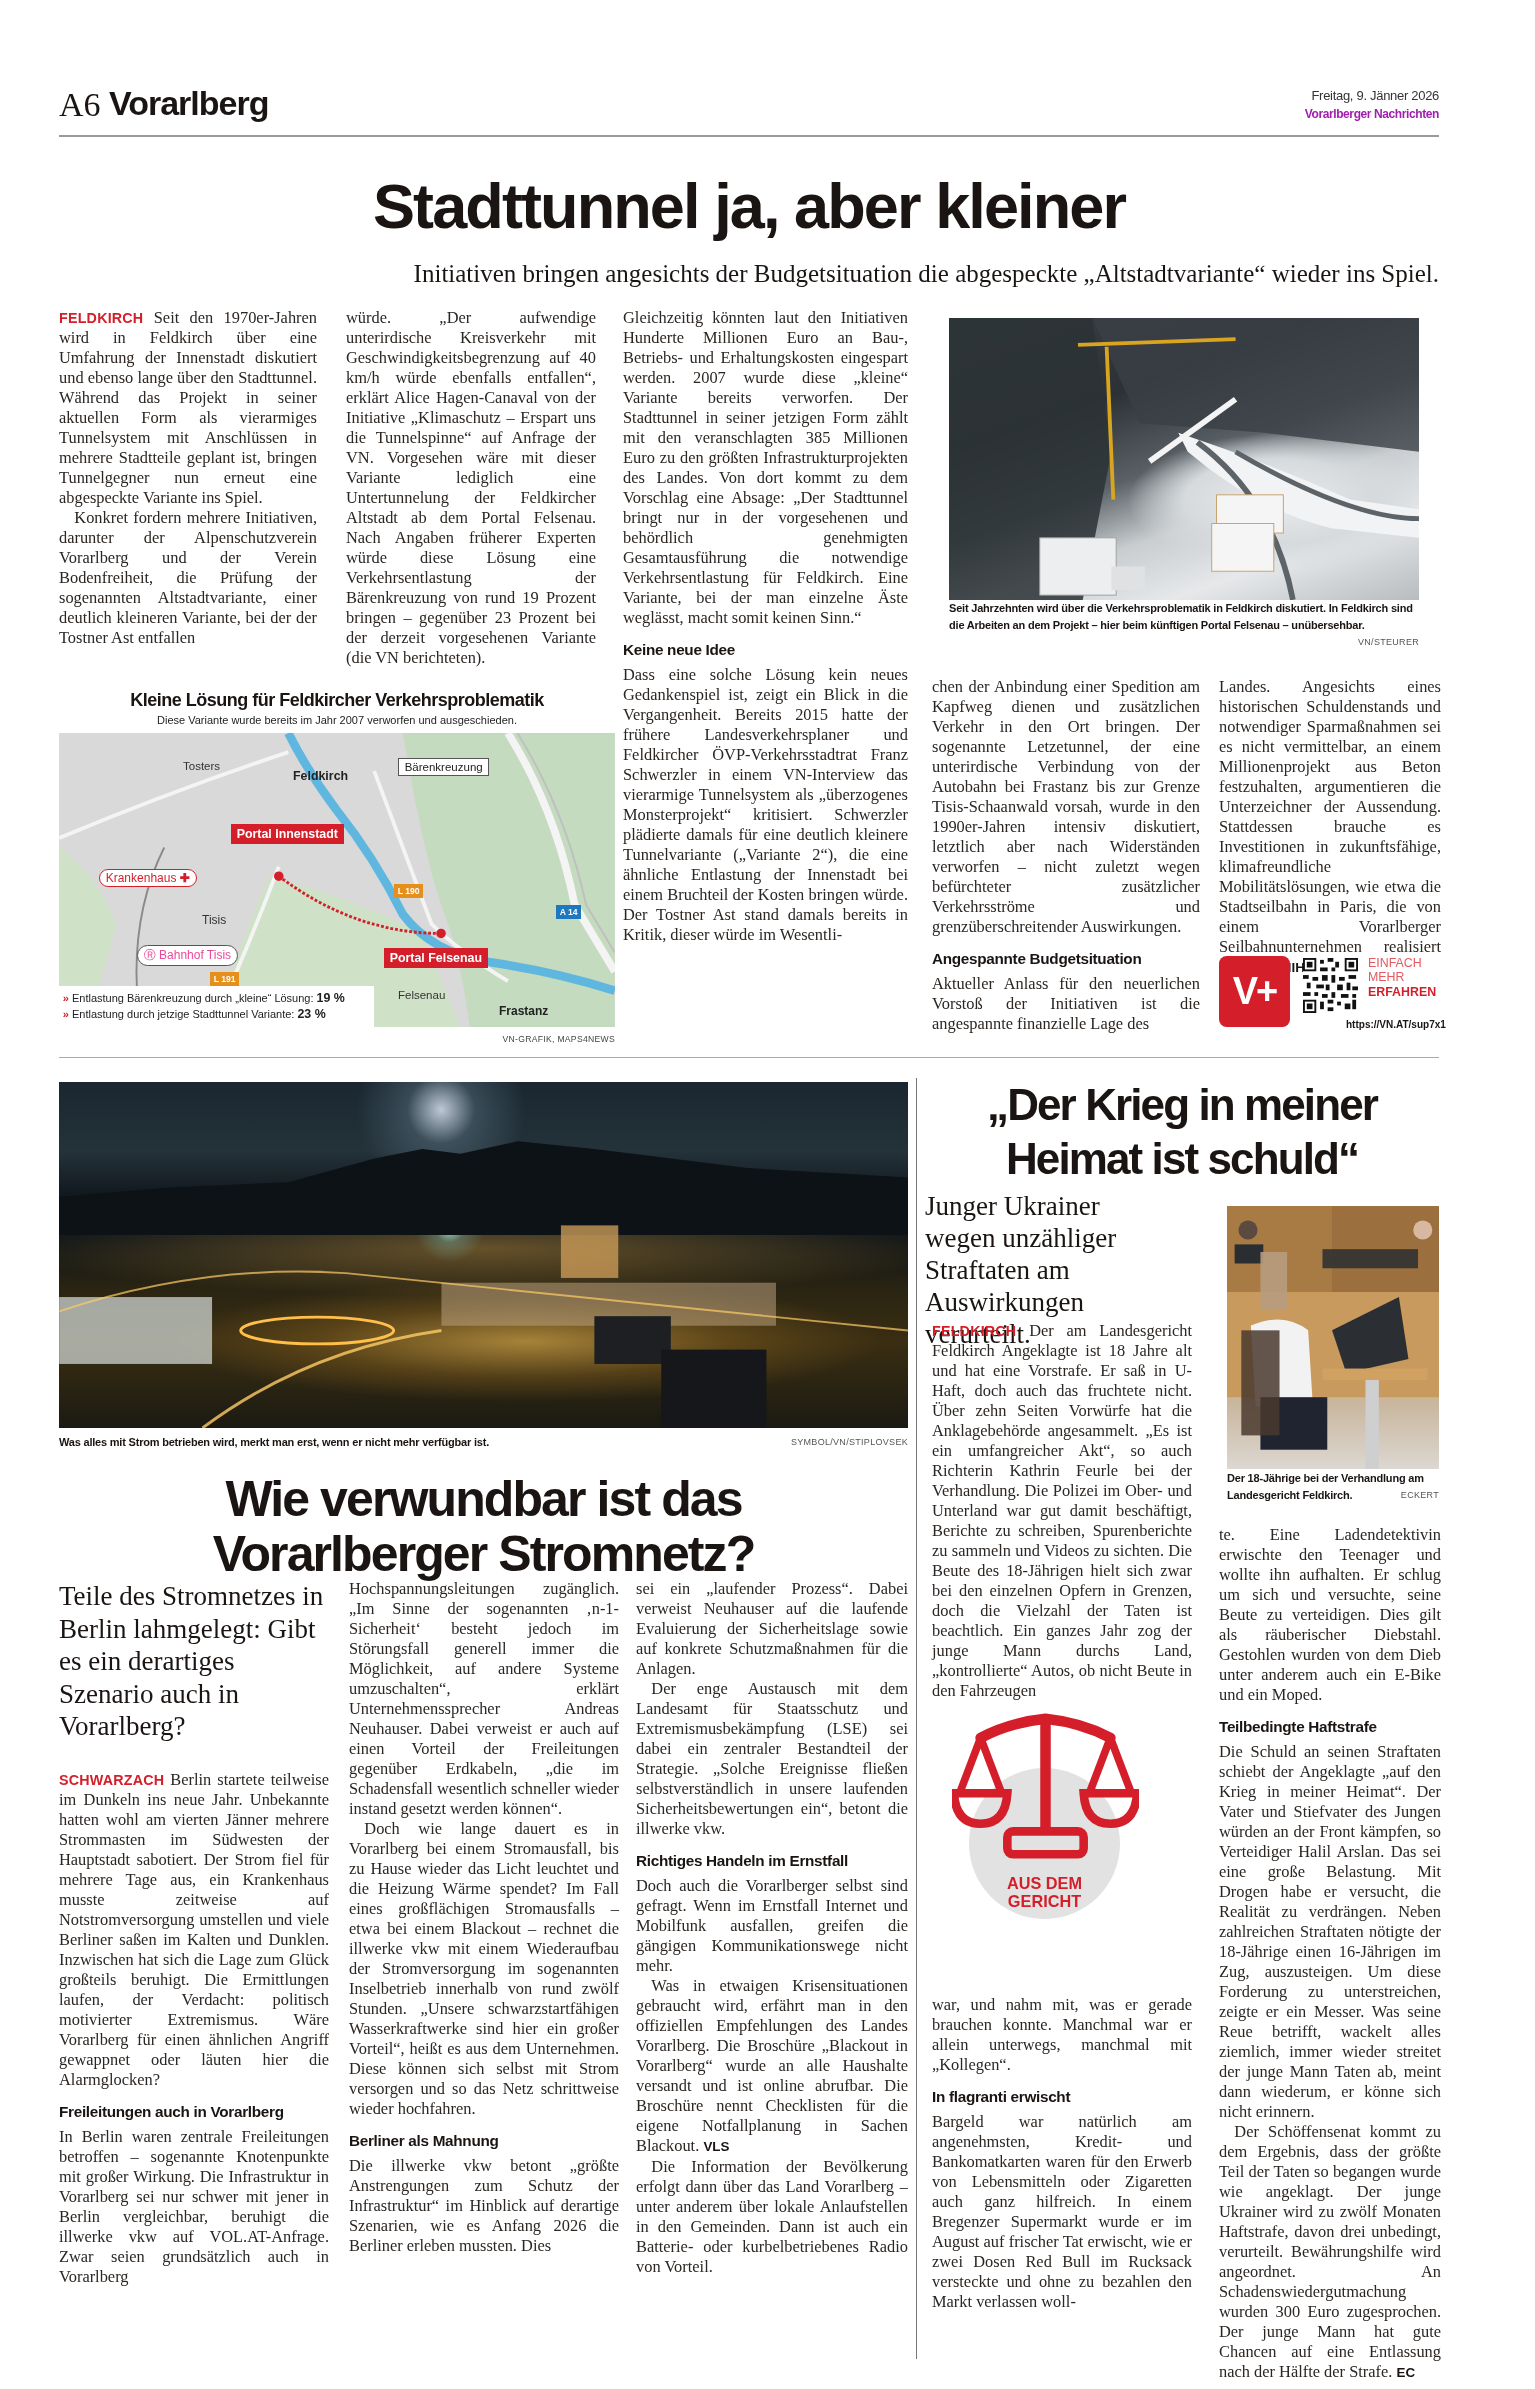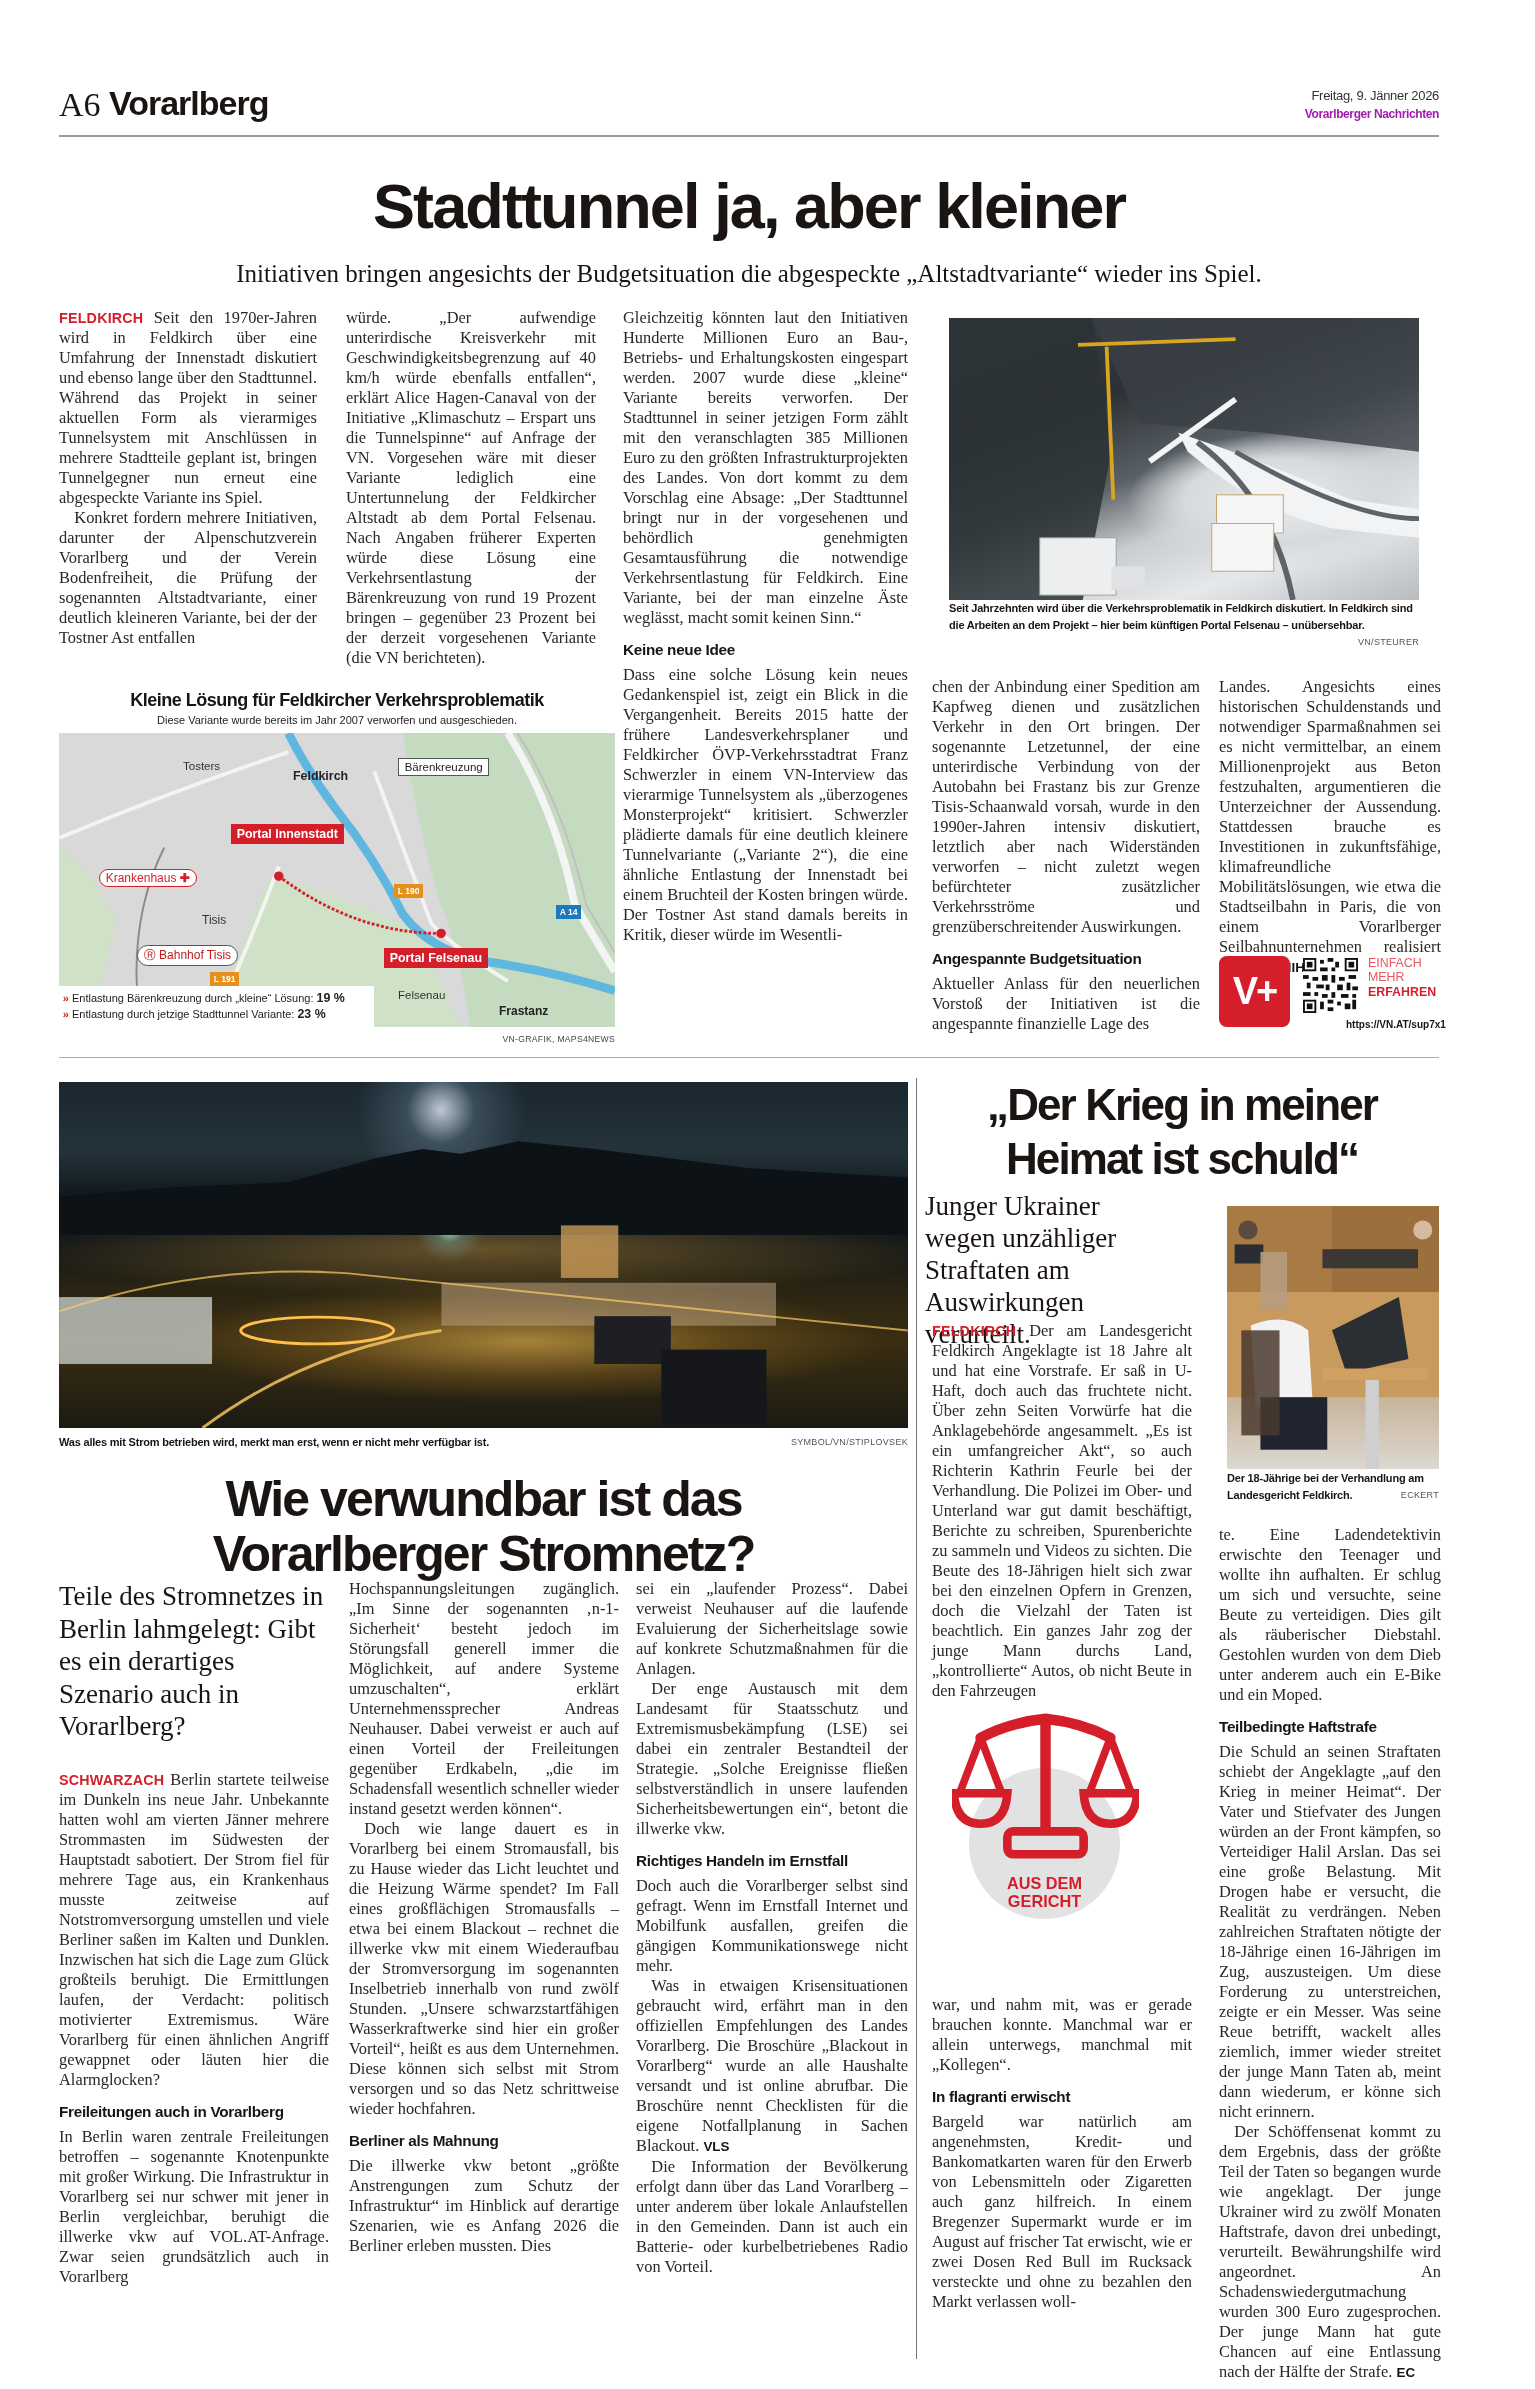"Initiativen bringen angesichts der" div.abs { text-align: center -> right }
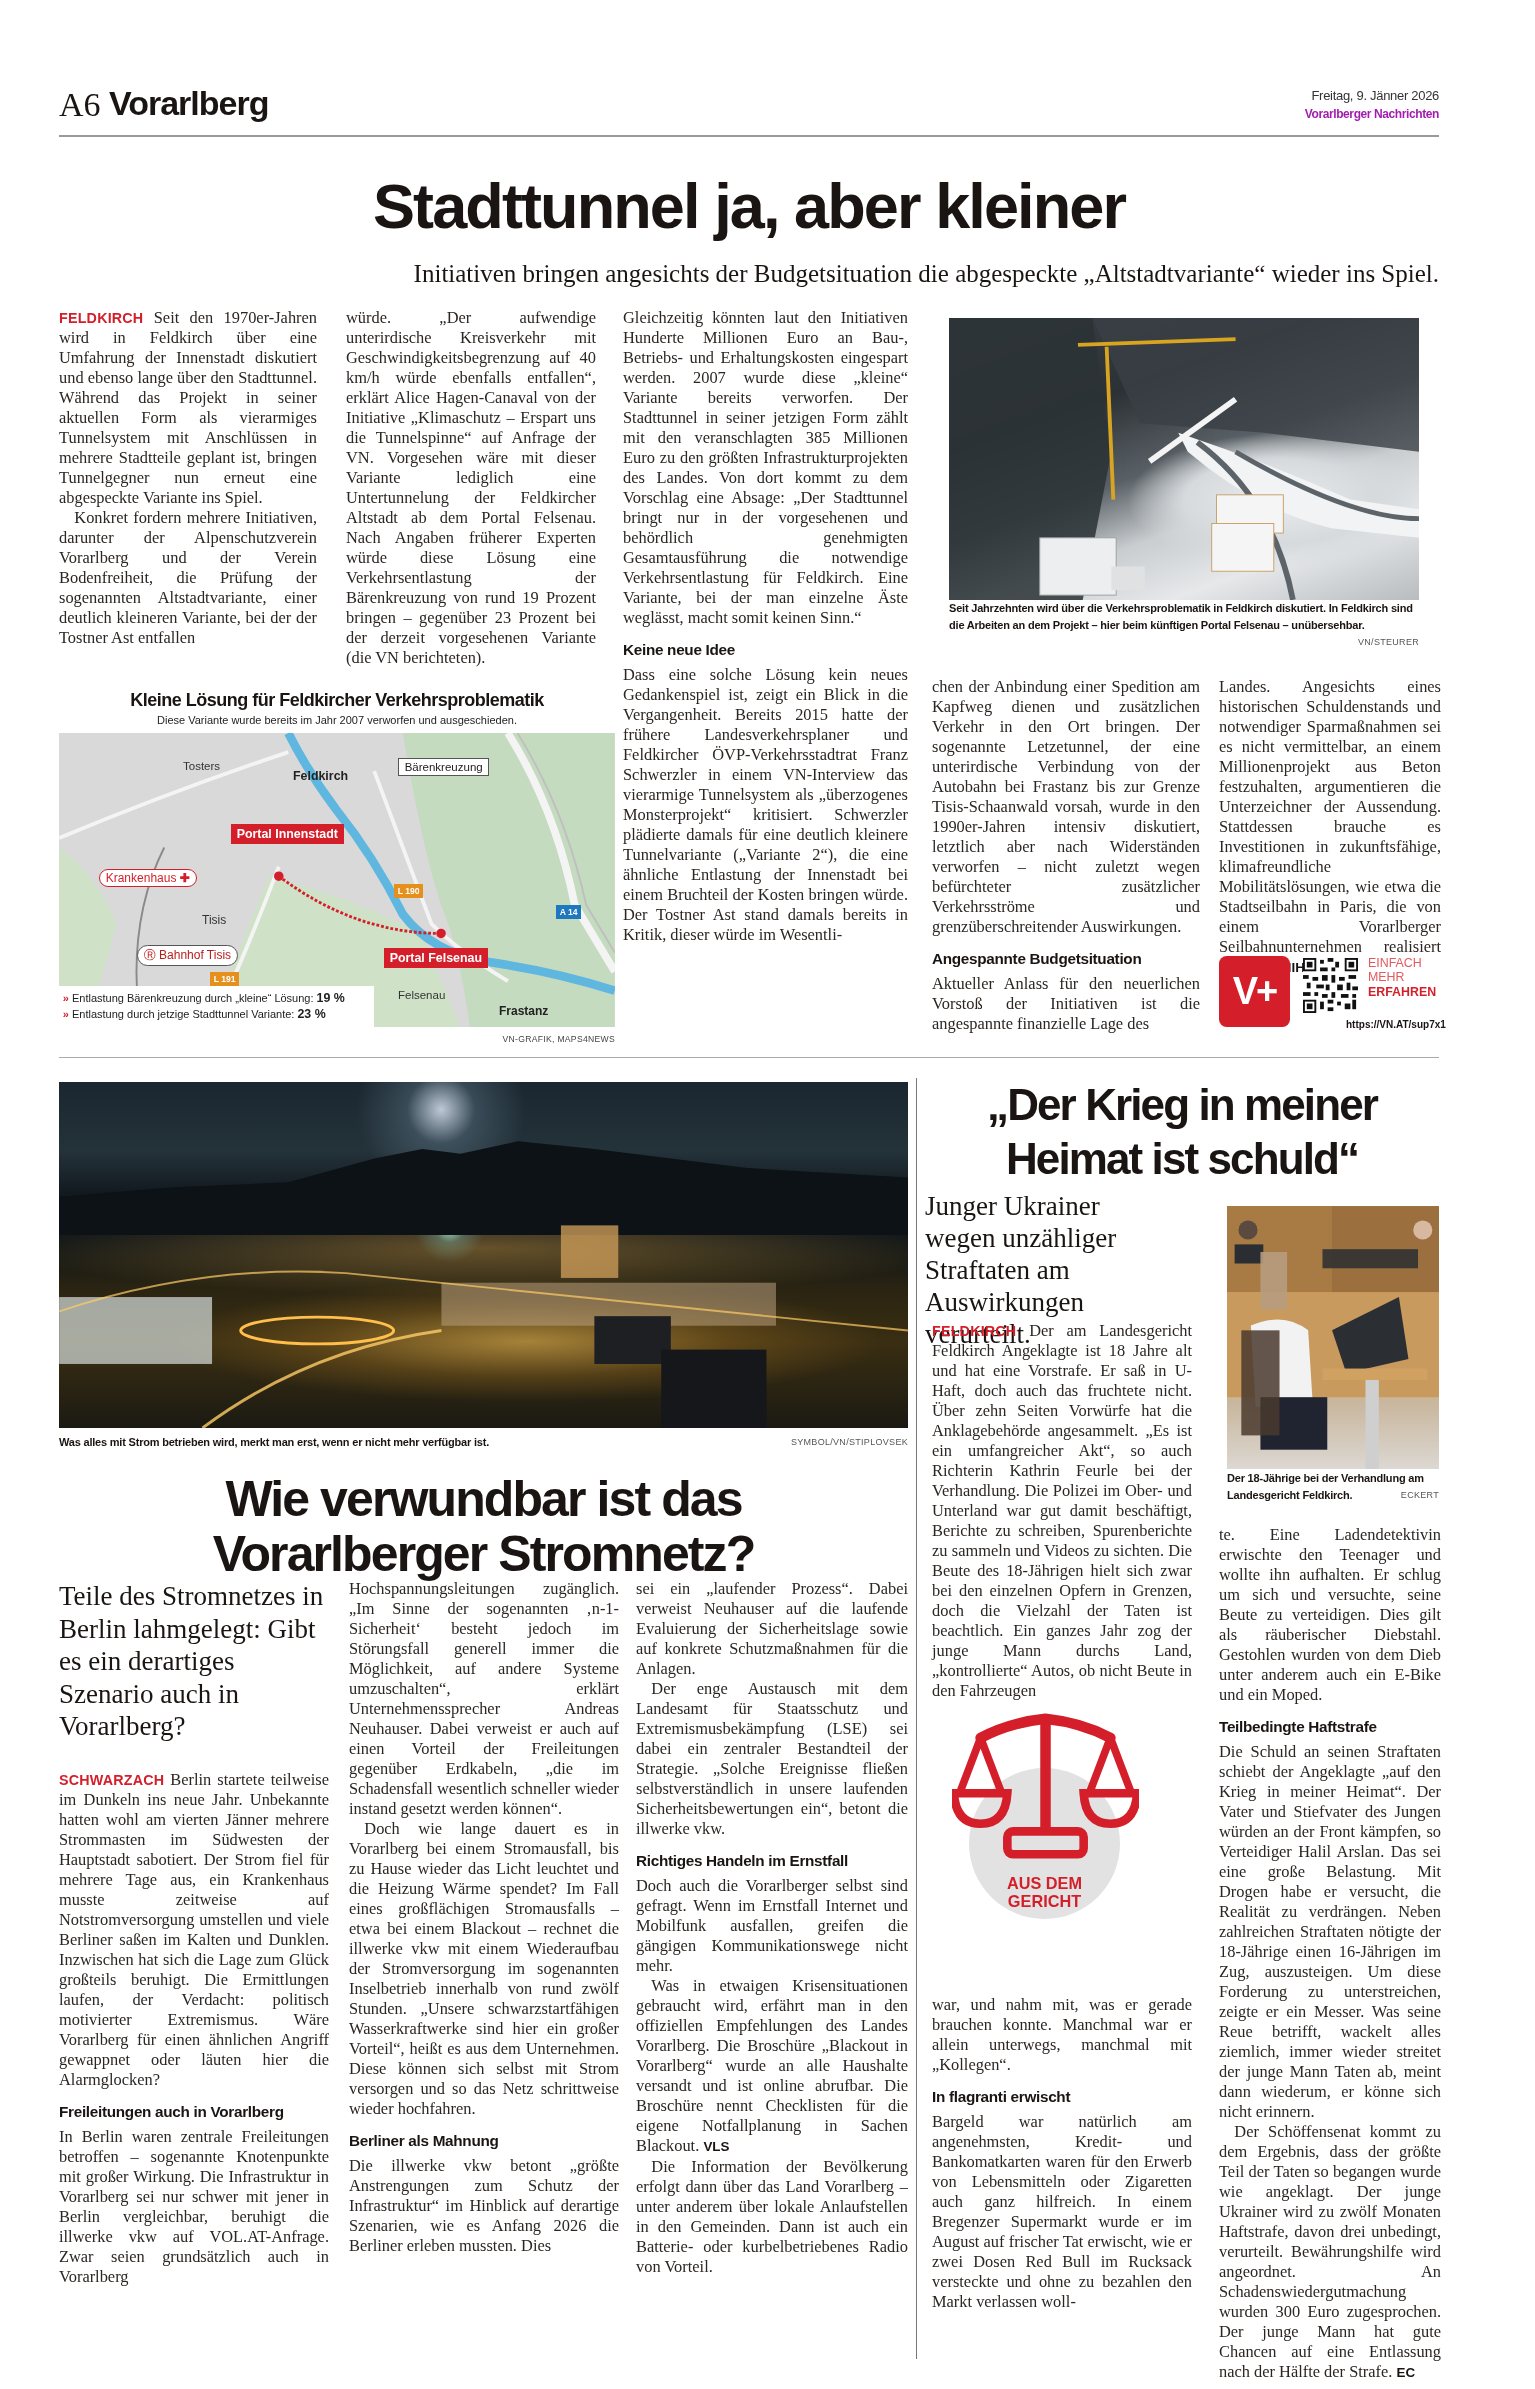"Ⓡ Bahnhof Tisis" div.abs { color: #b91c1c -> #ec4899 }
